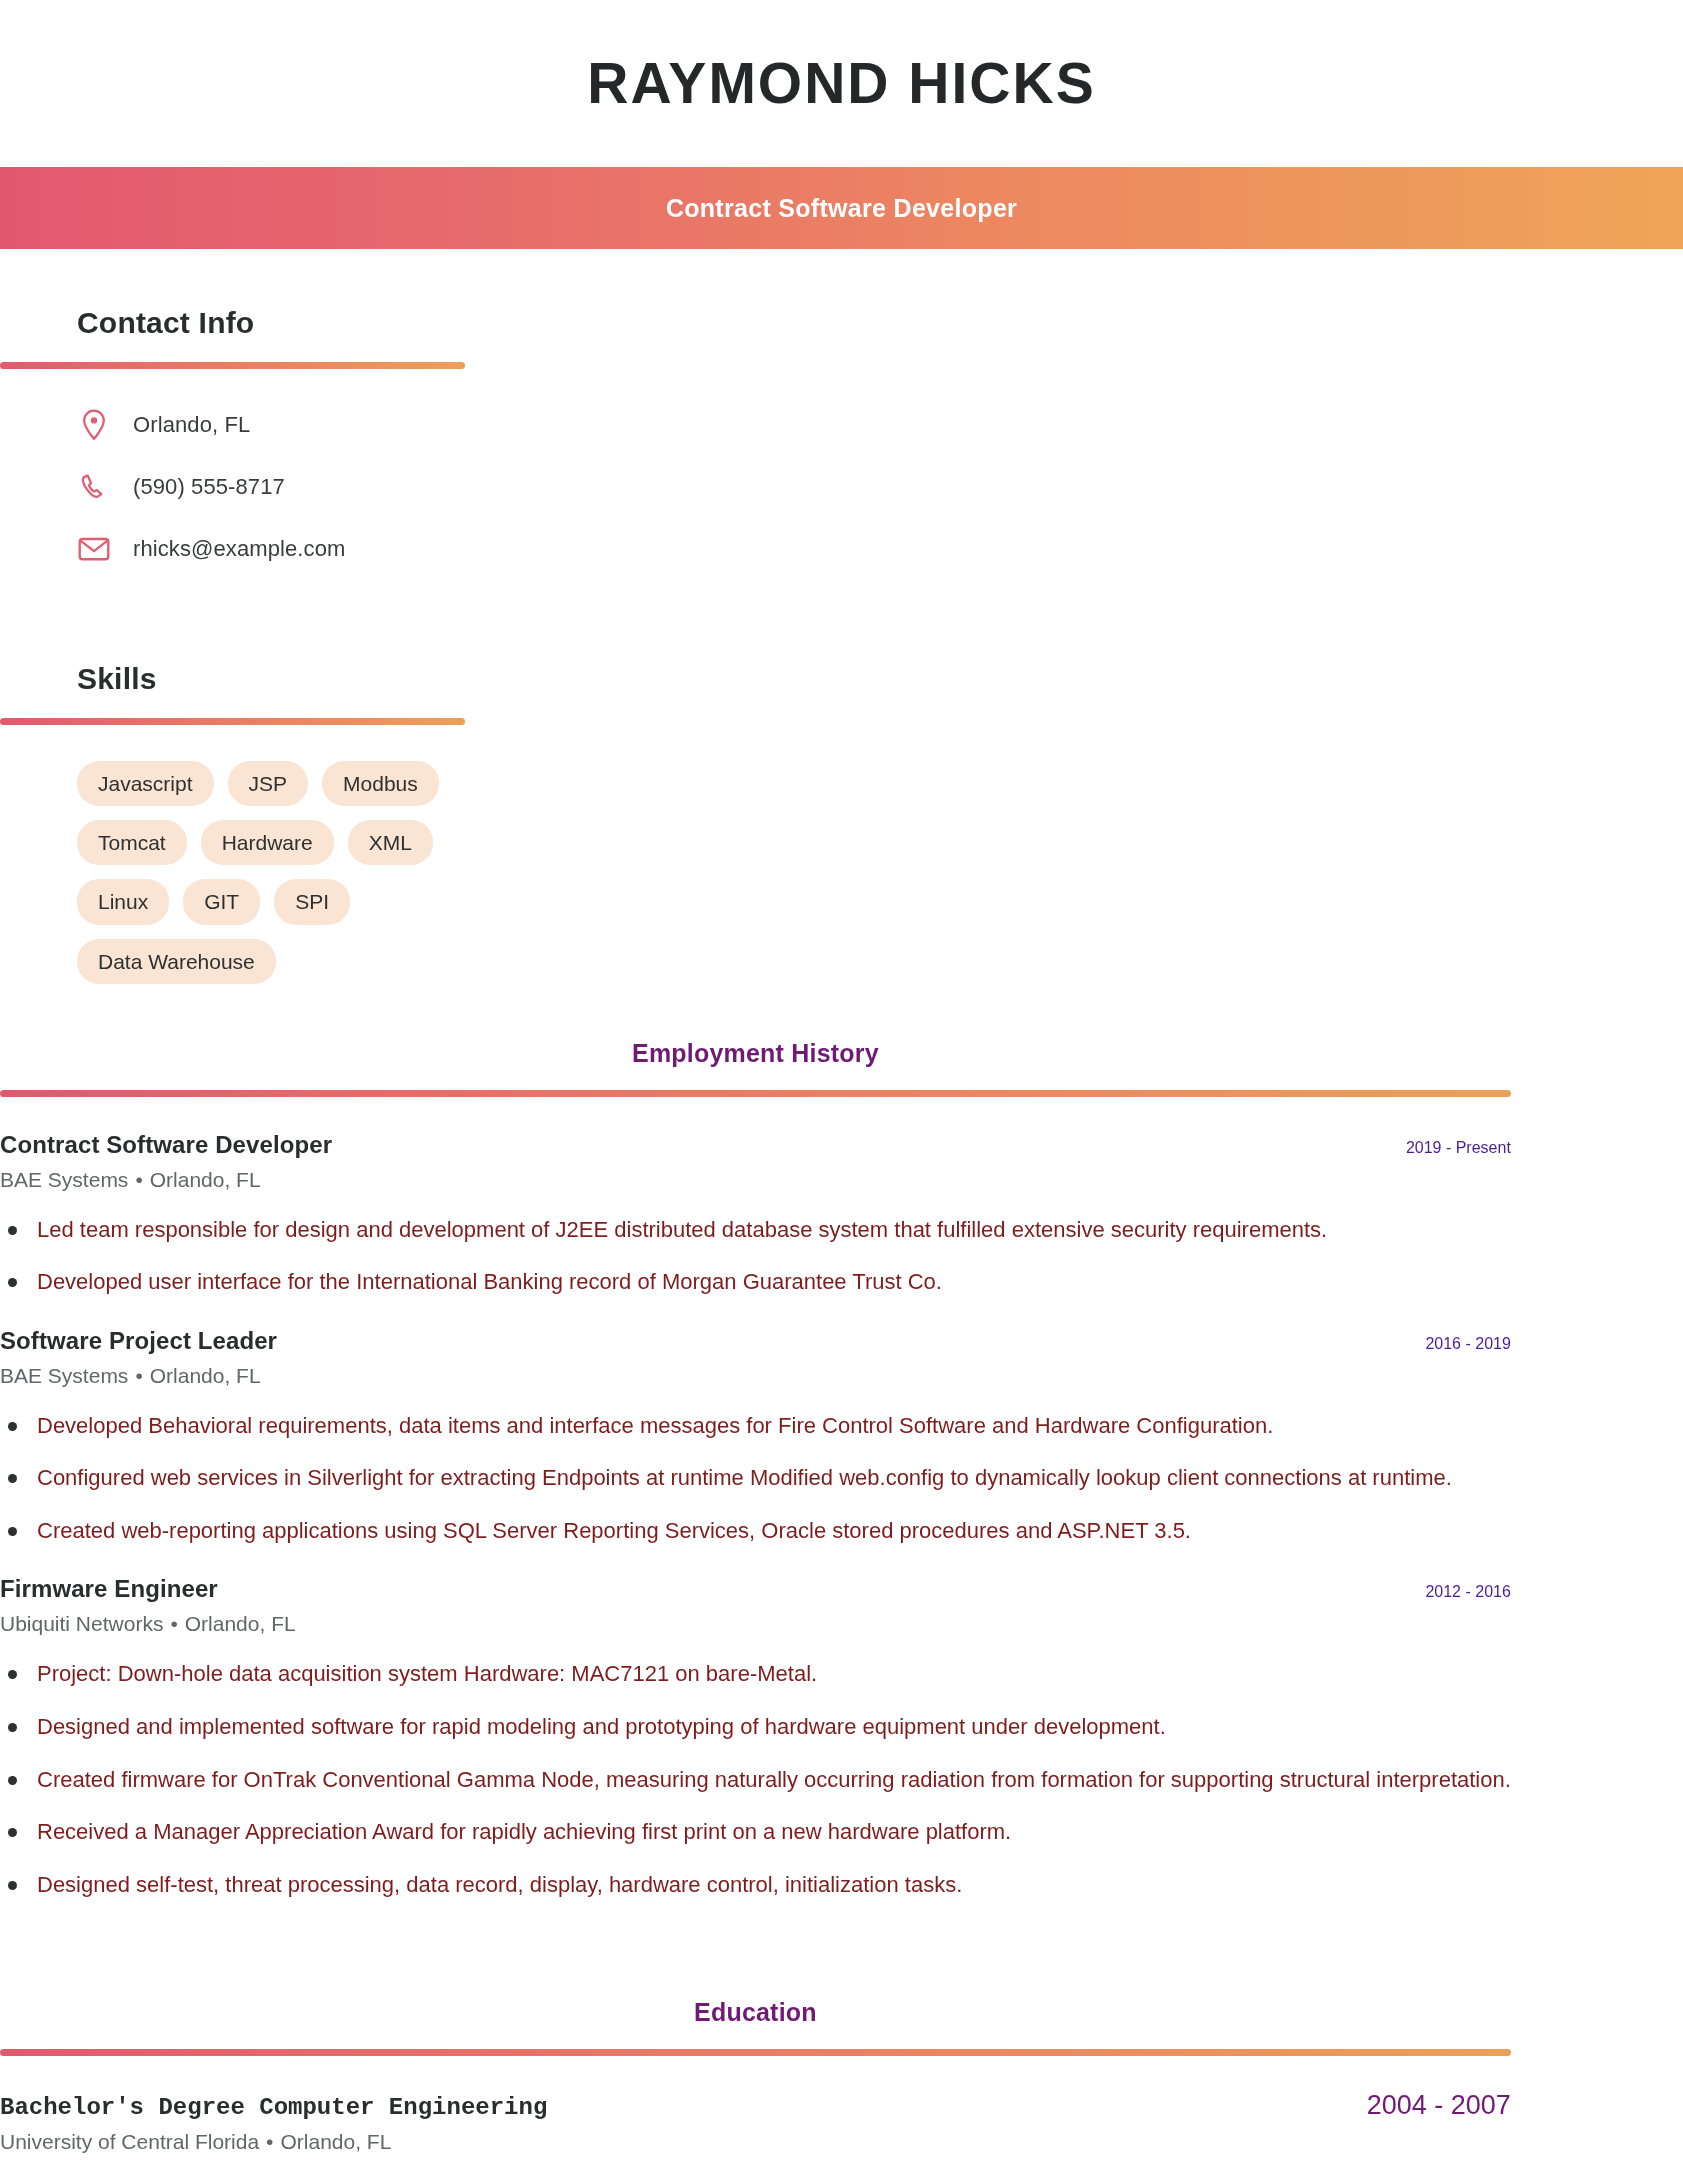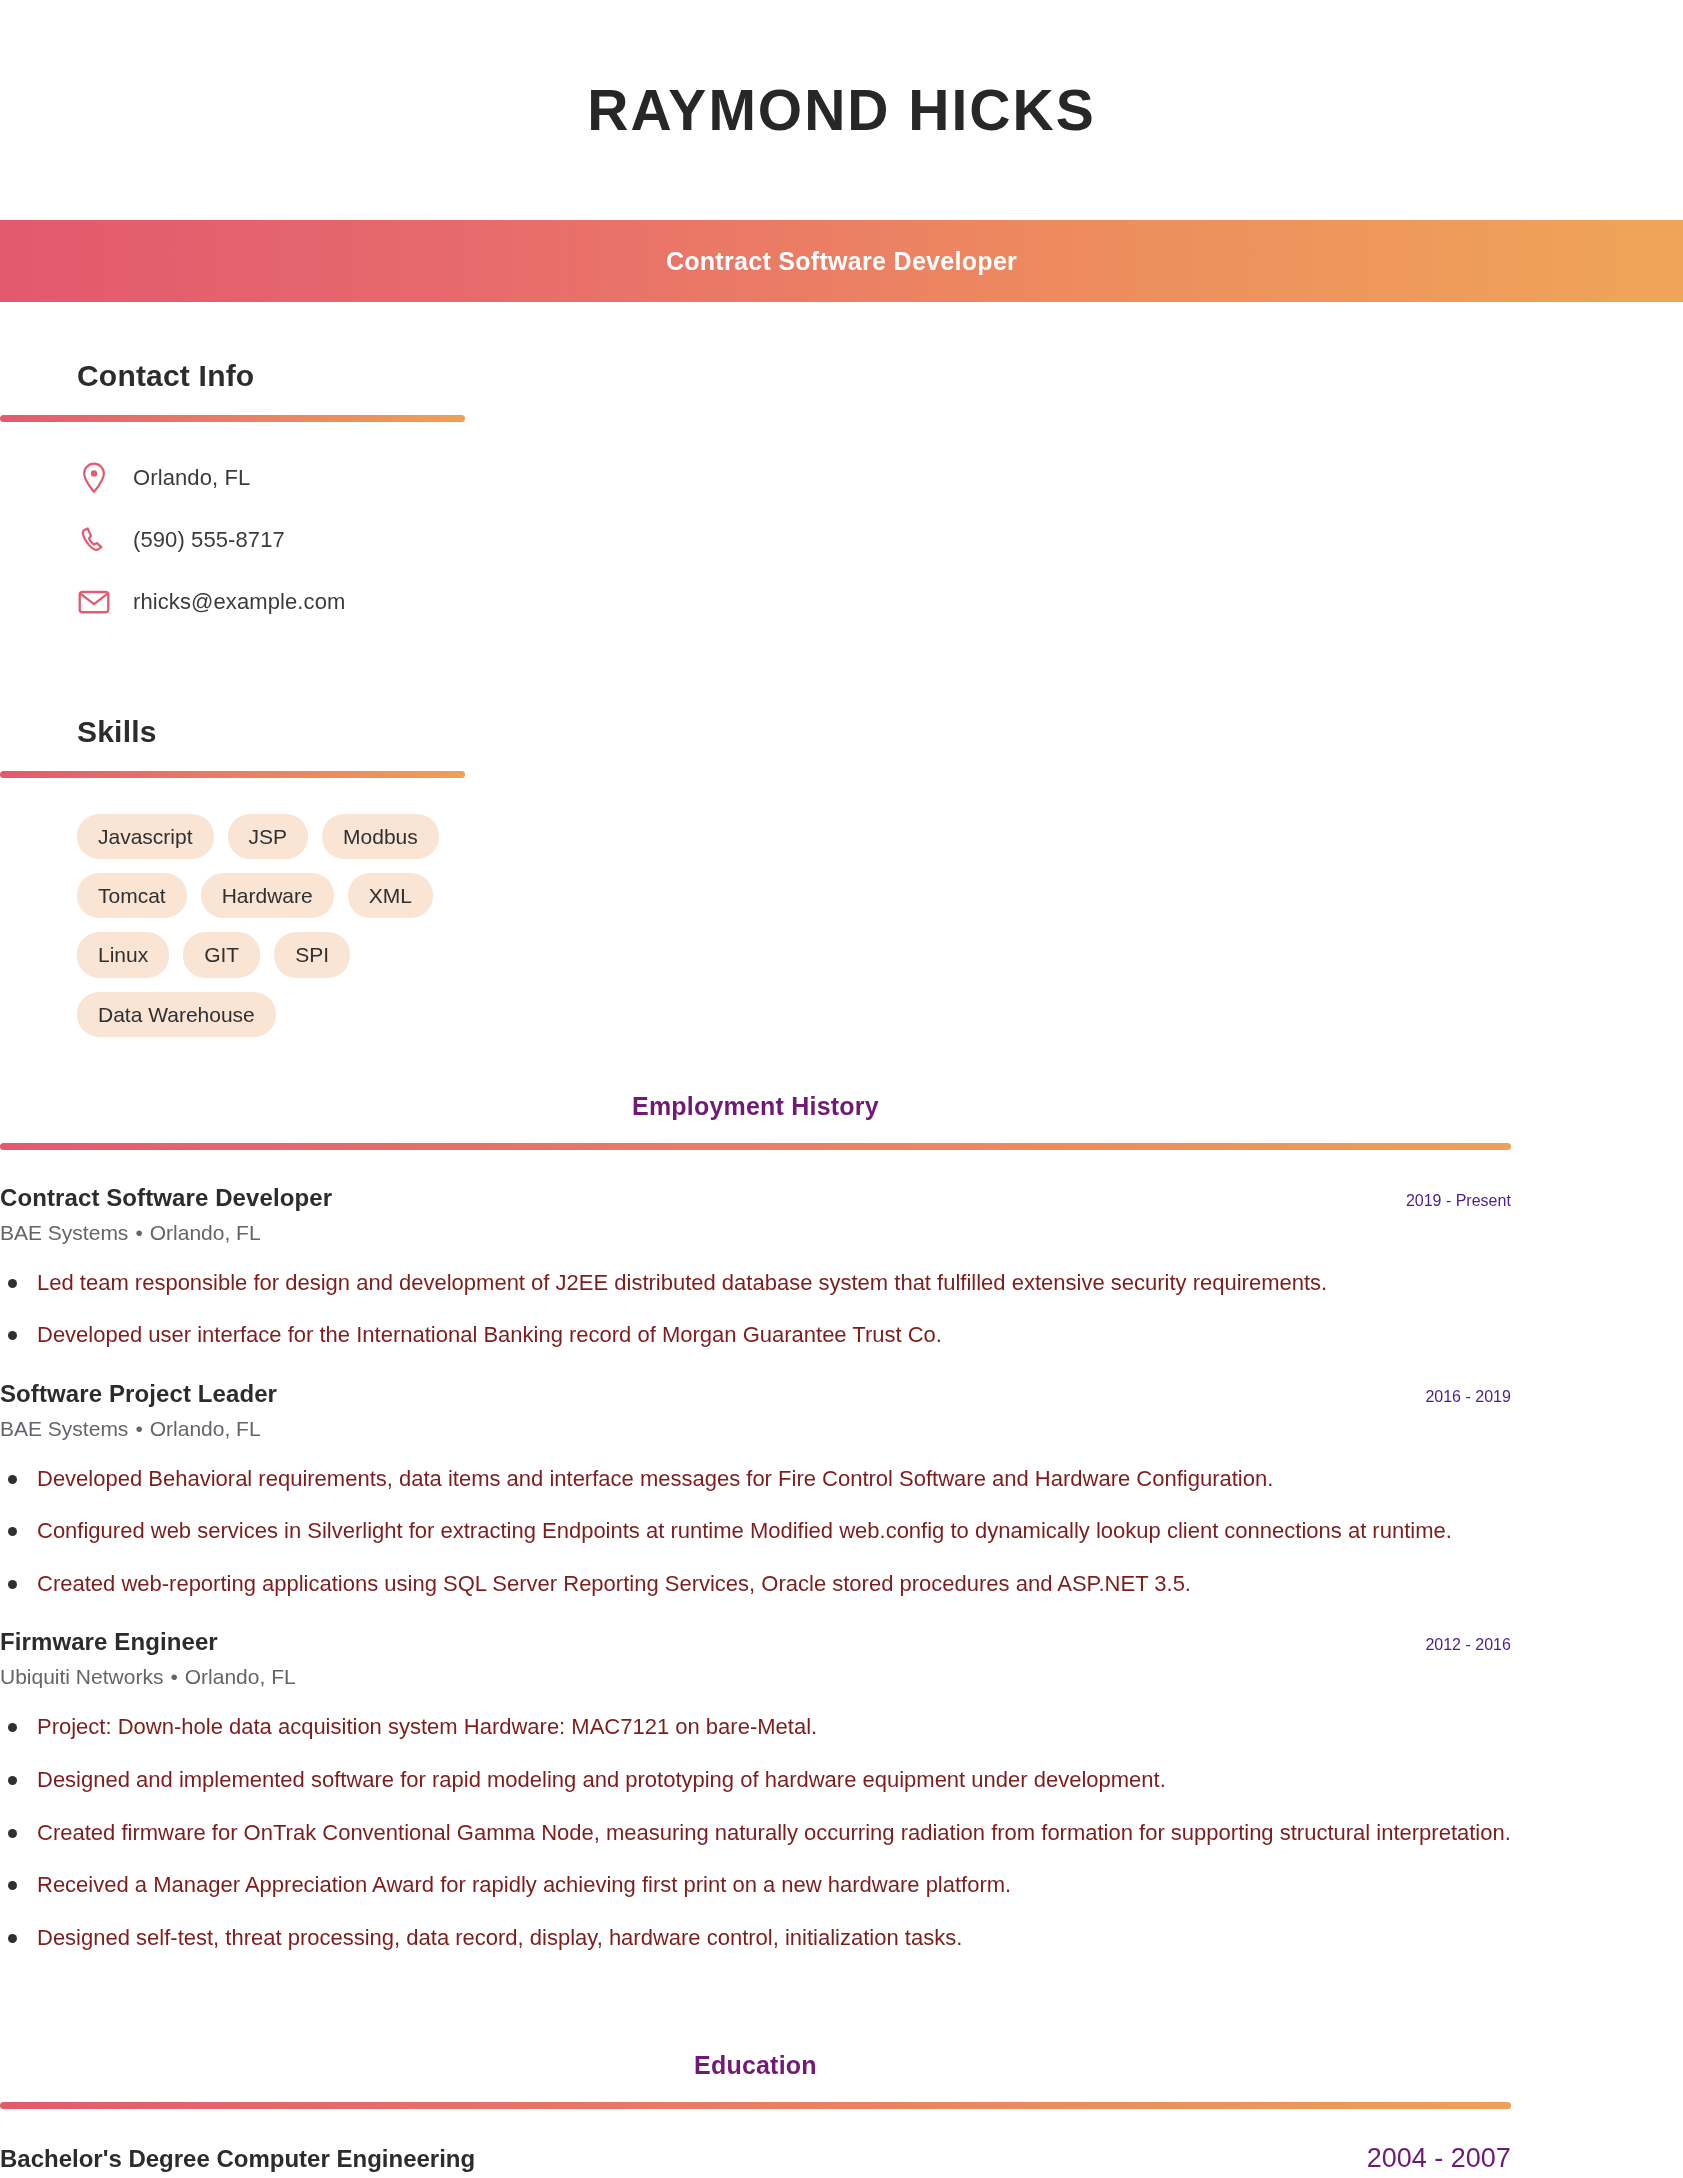"RAYMOND HICKS" .header-name-wrap { height: 220px -> 167px }
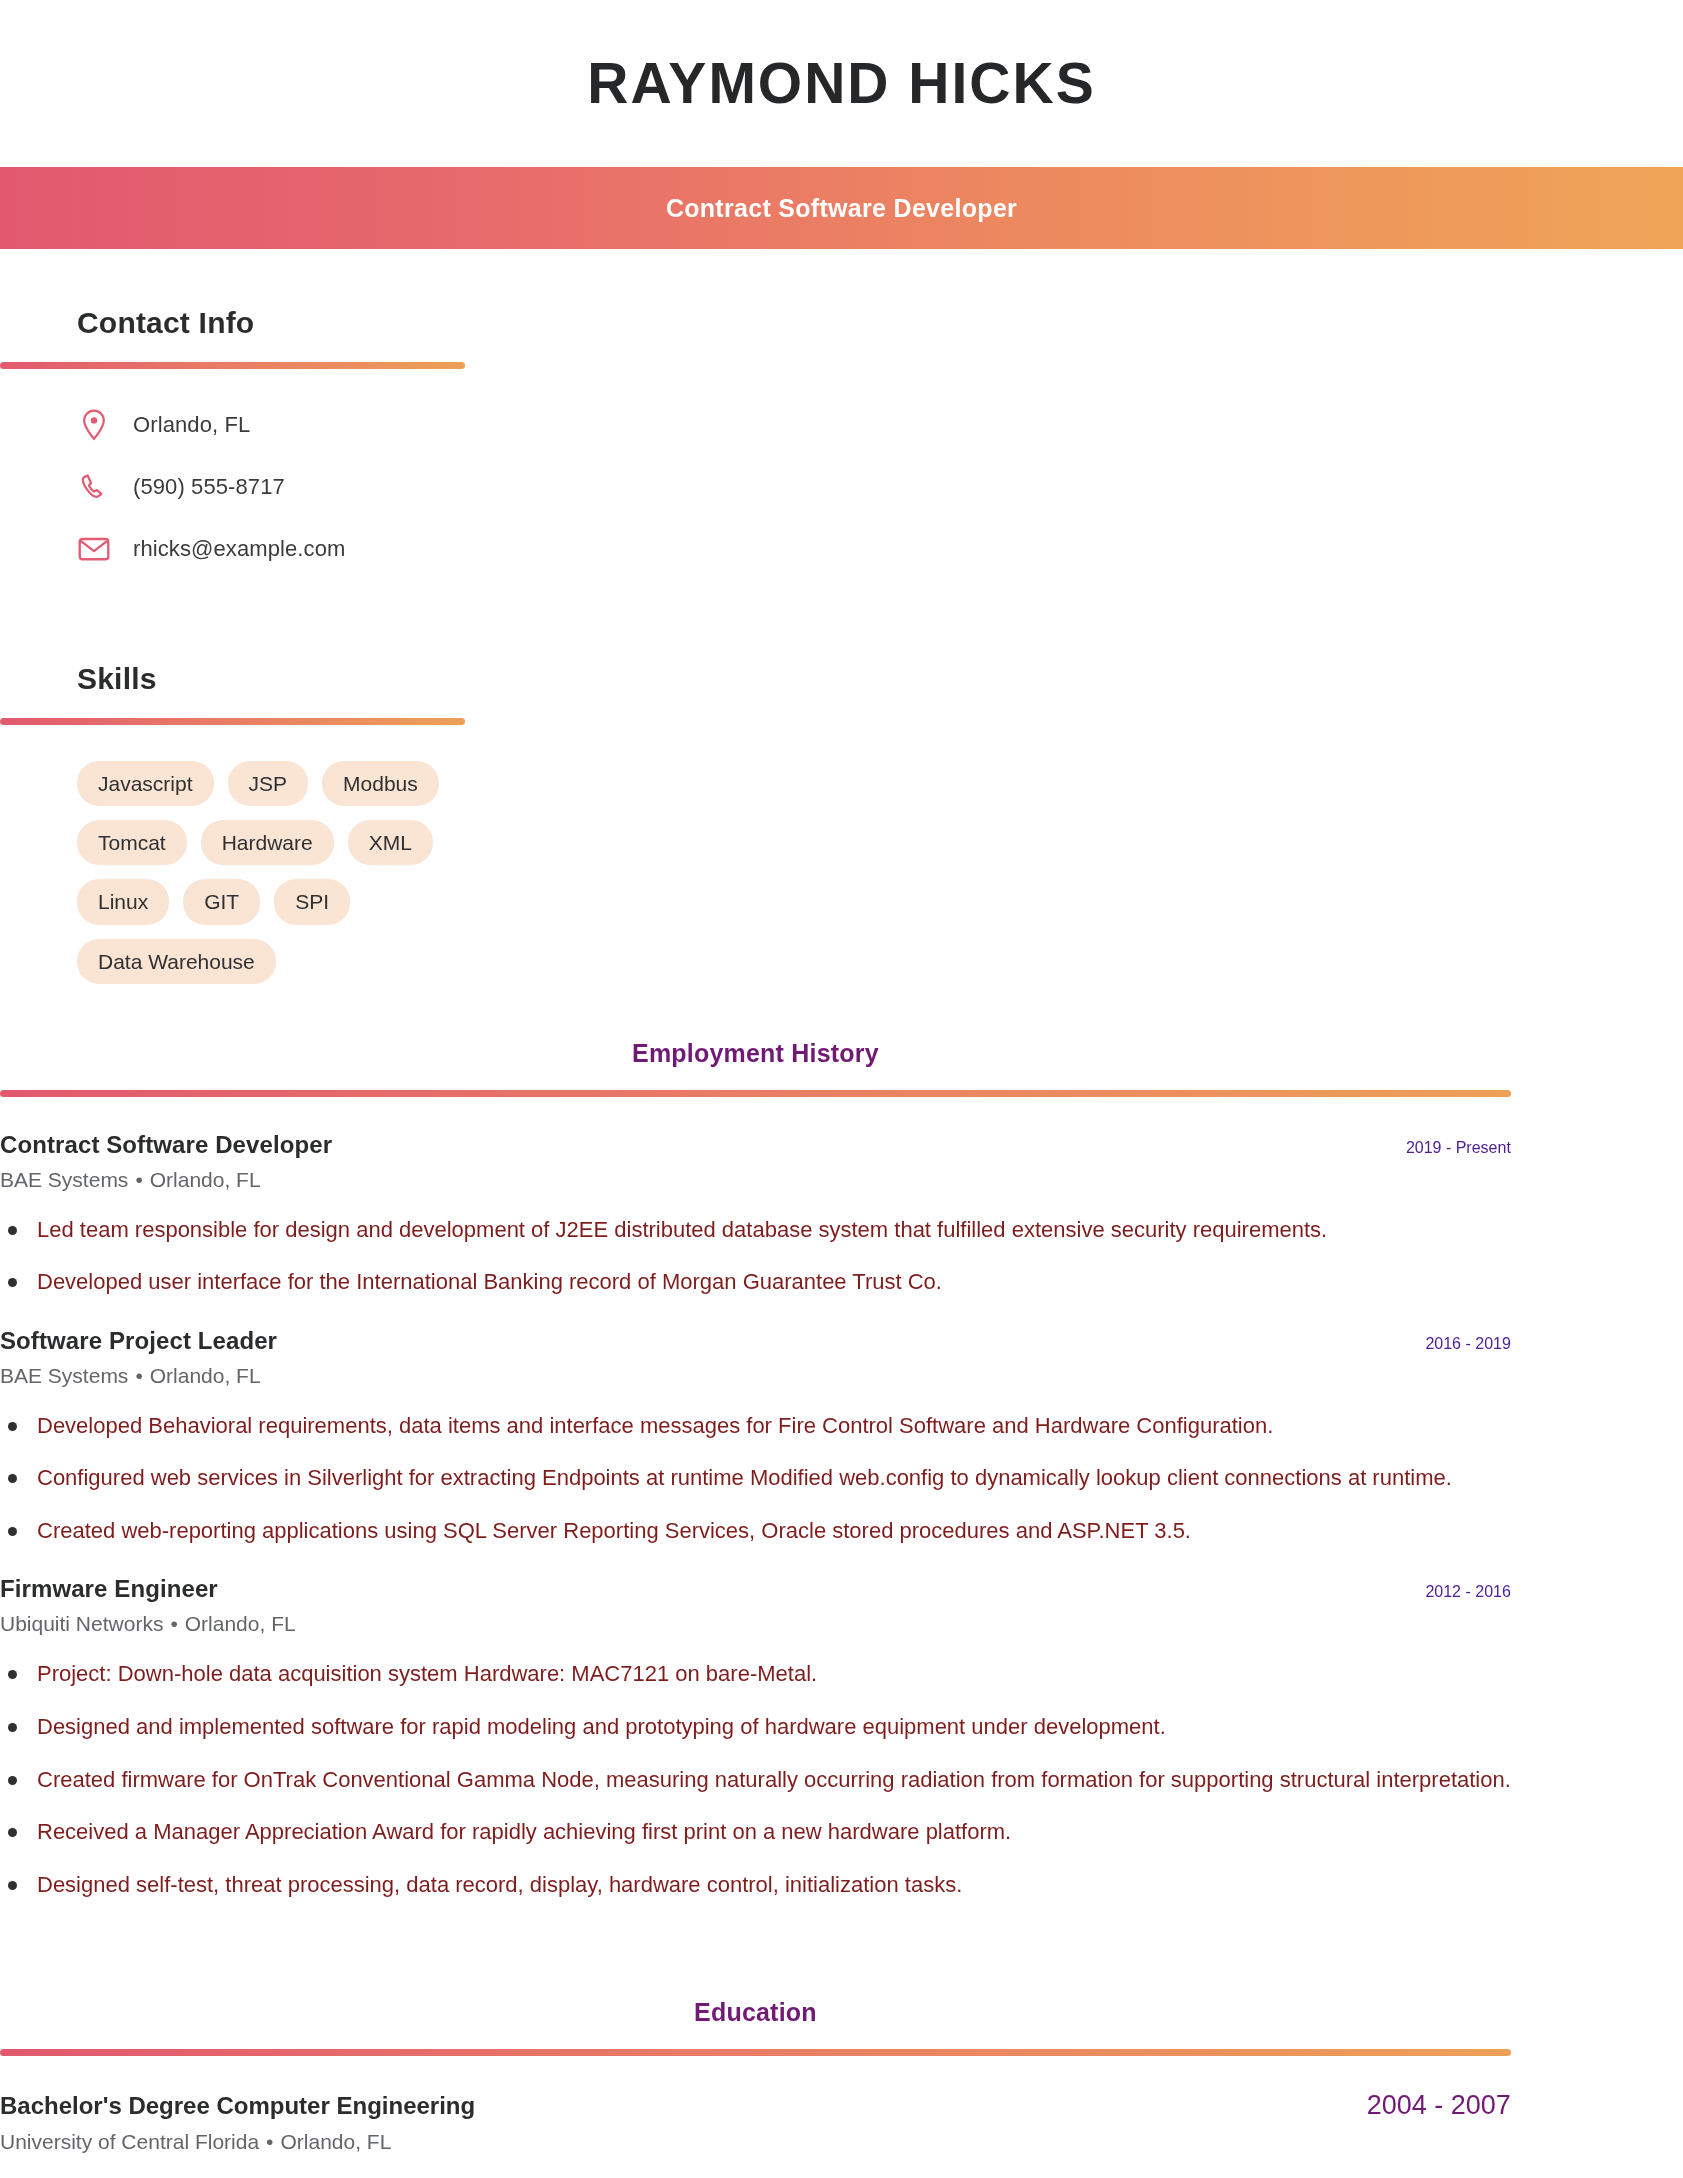"Bachelor's Degree Computer Engineering" .edu-title { font-family: none -> Liberation Mono, monospace }
